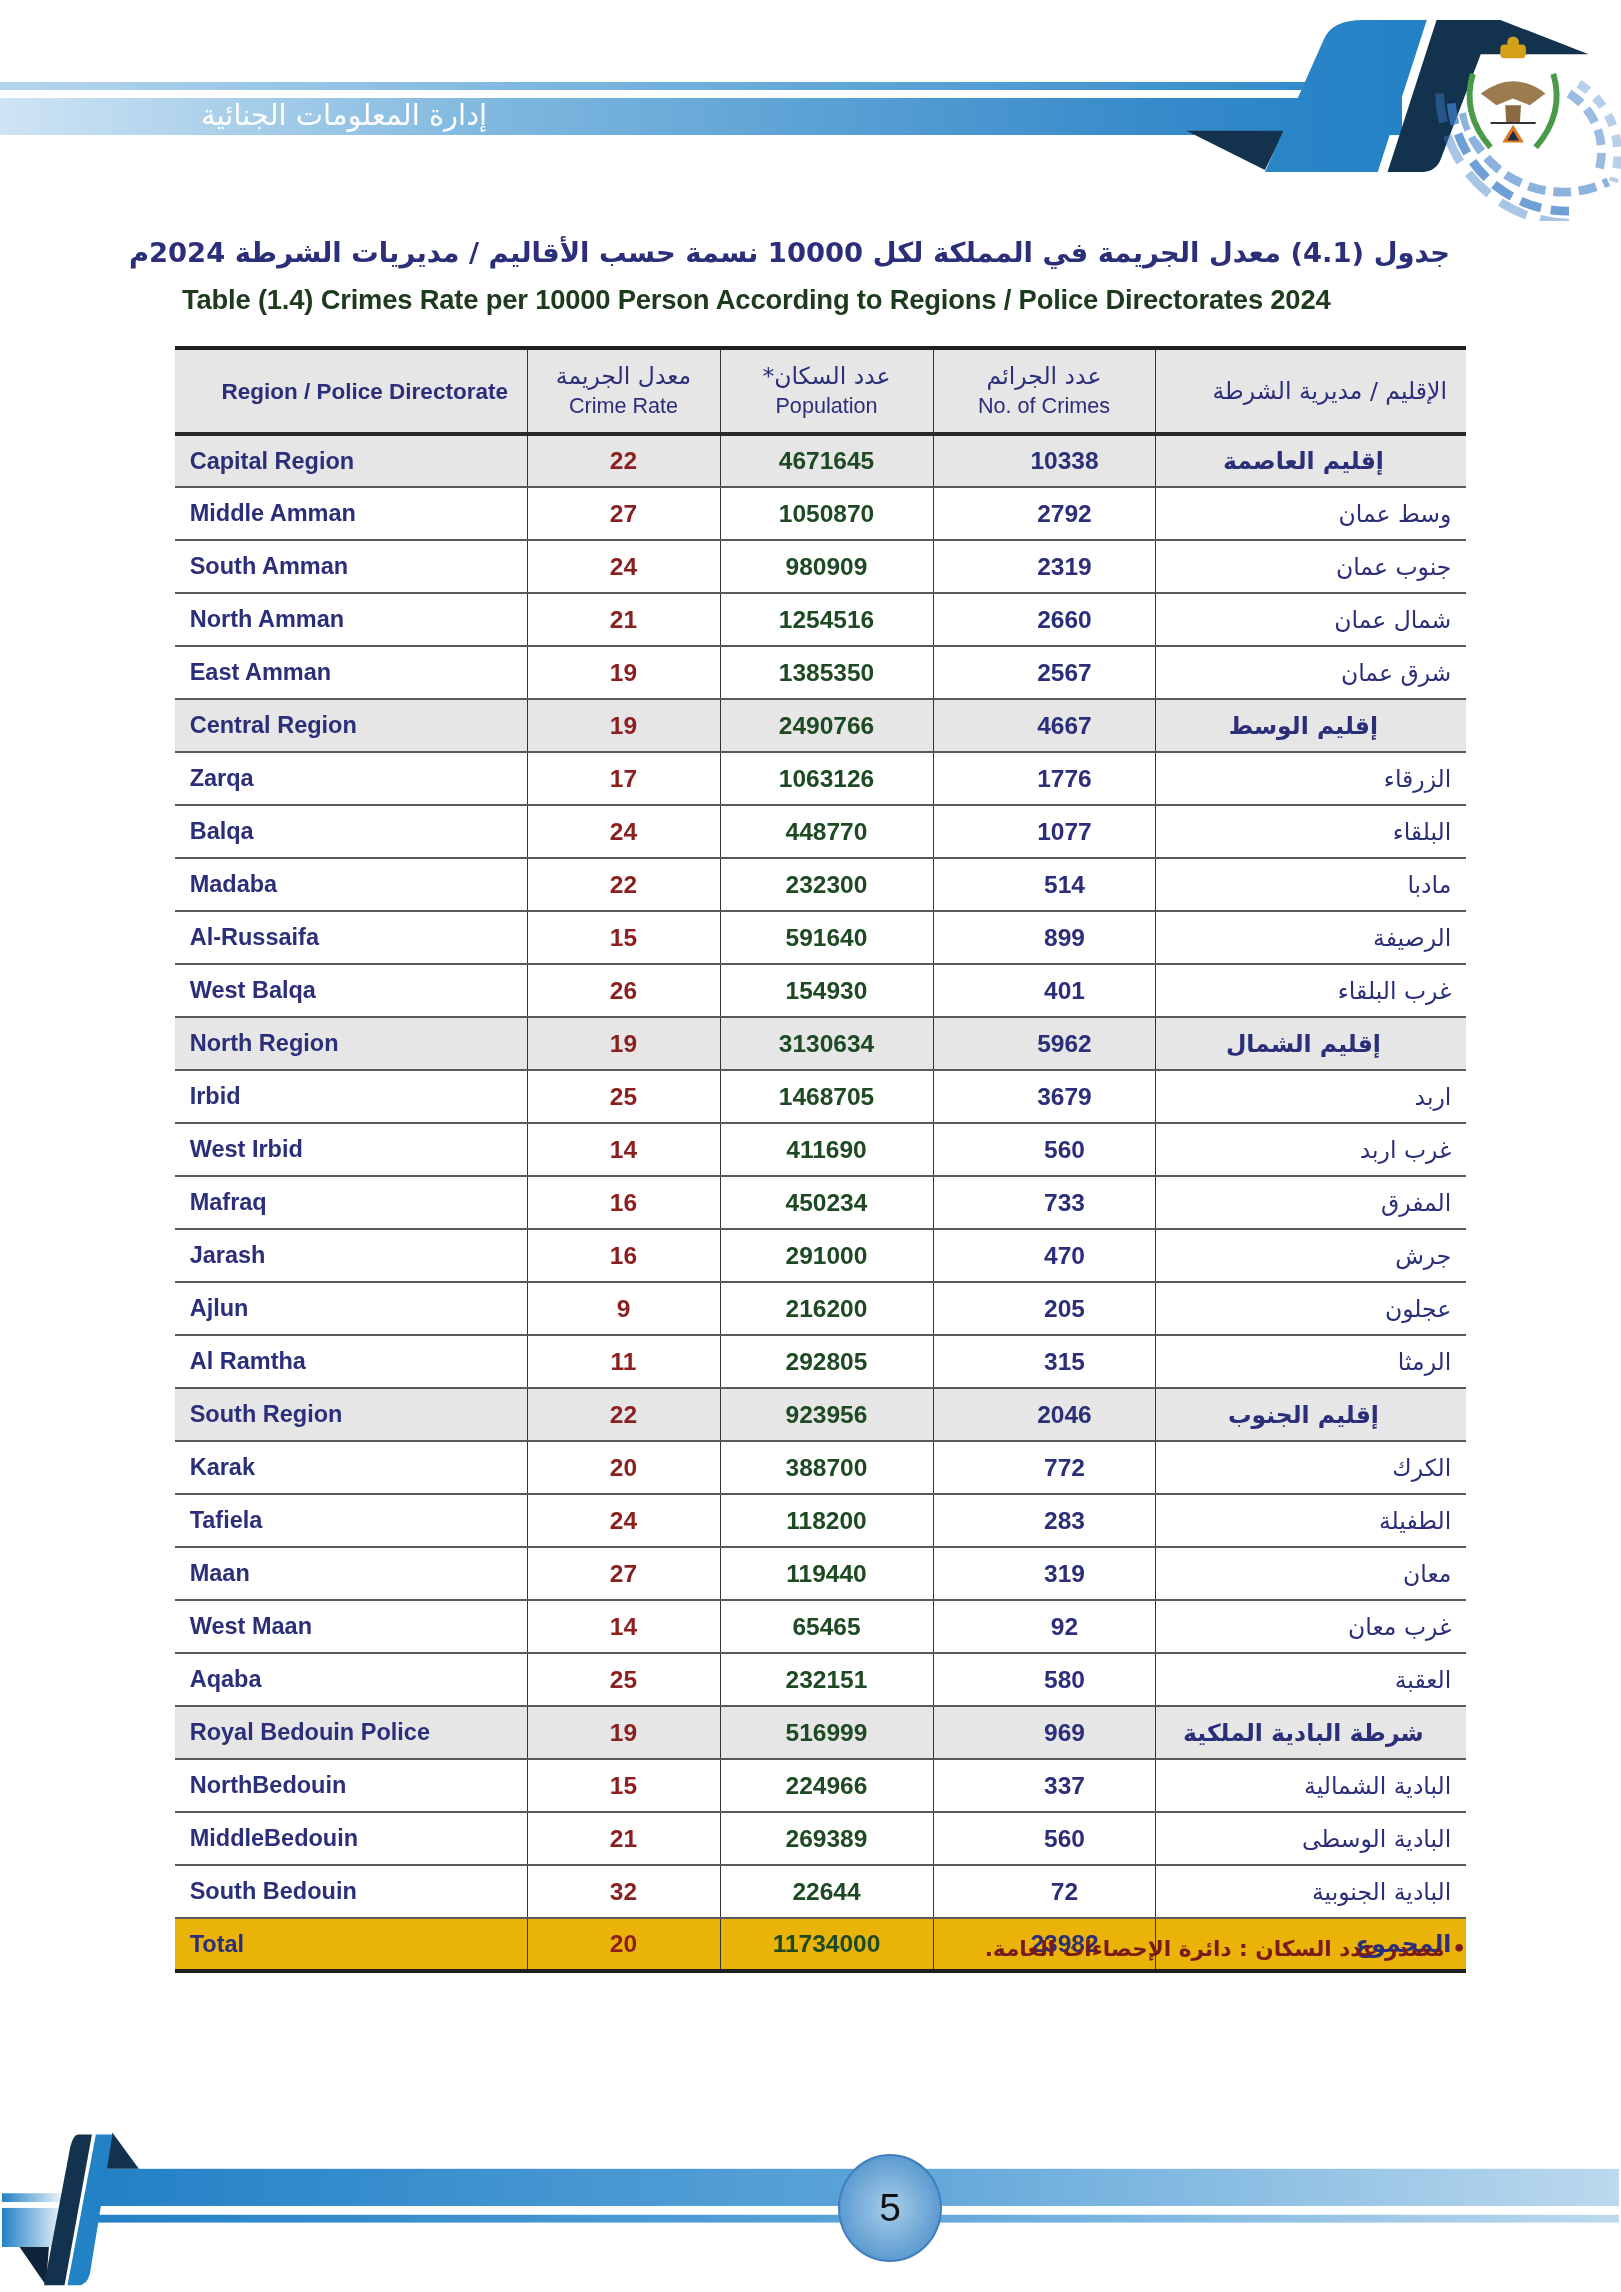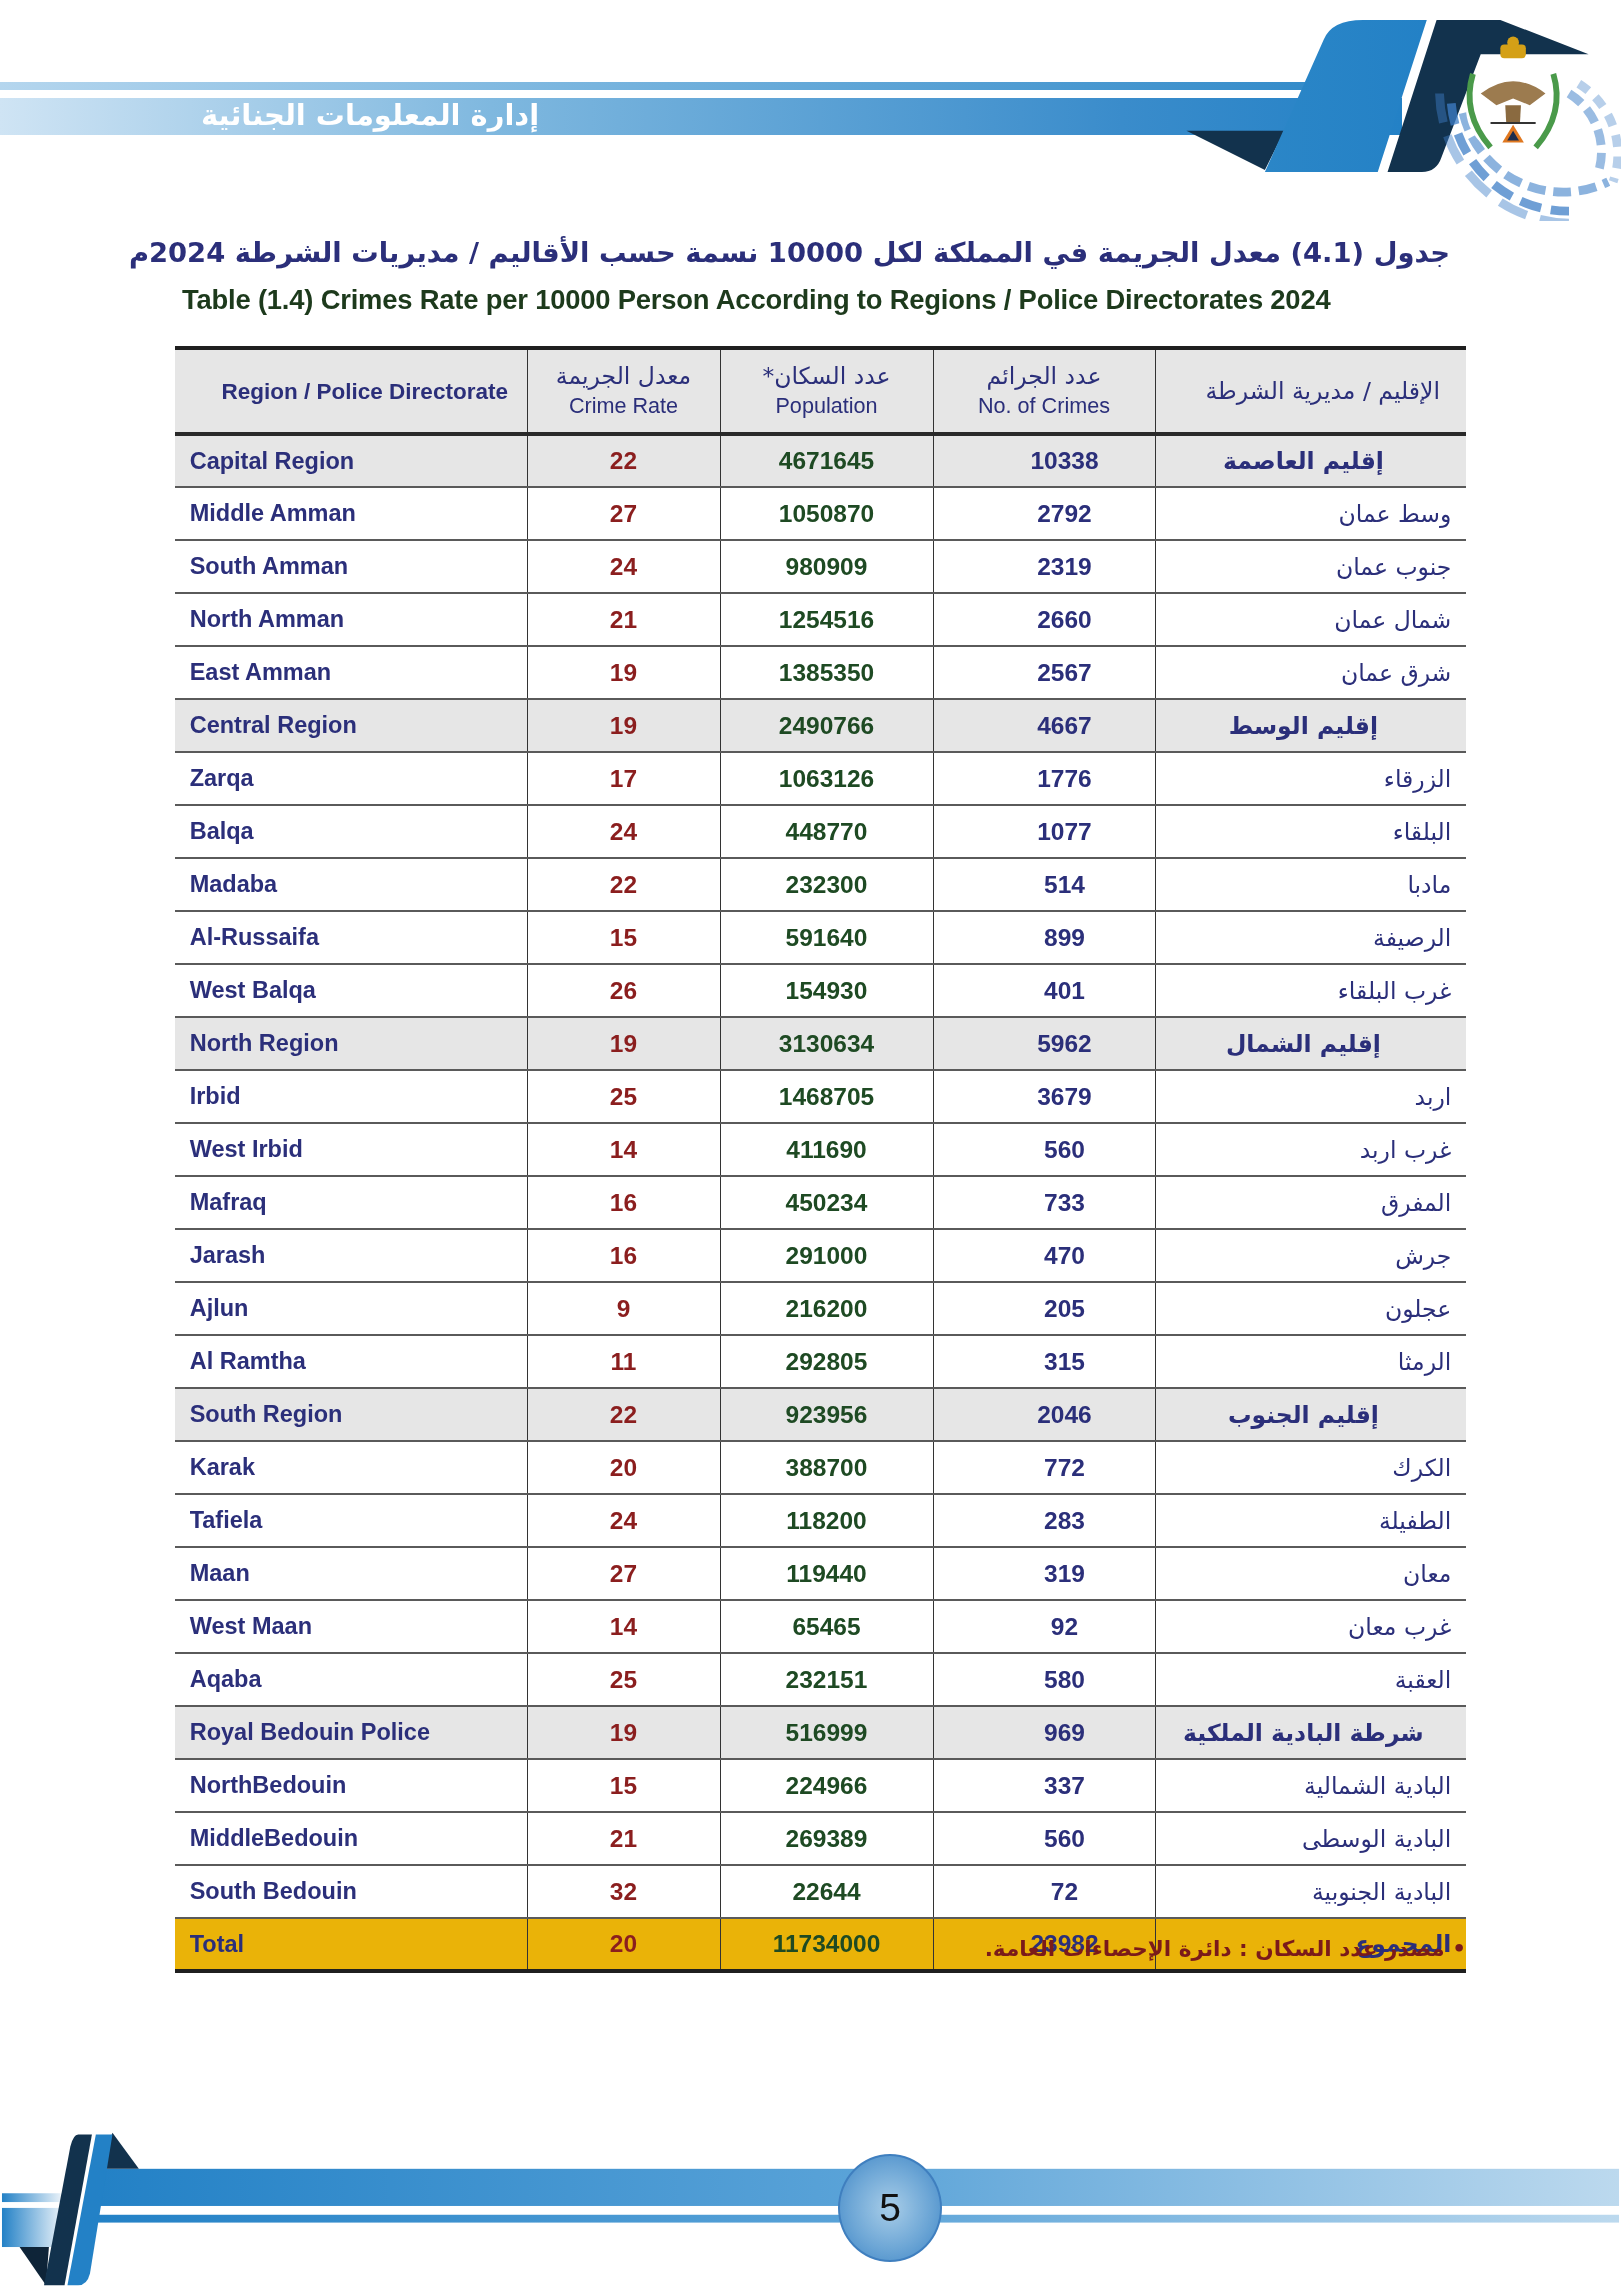"إدارة المعلومات الجنائية" .hdr-title { font-weight: bold -> normal }
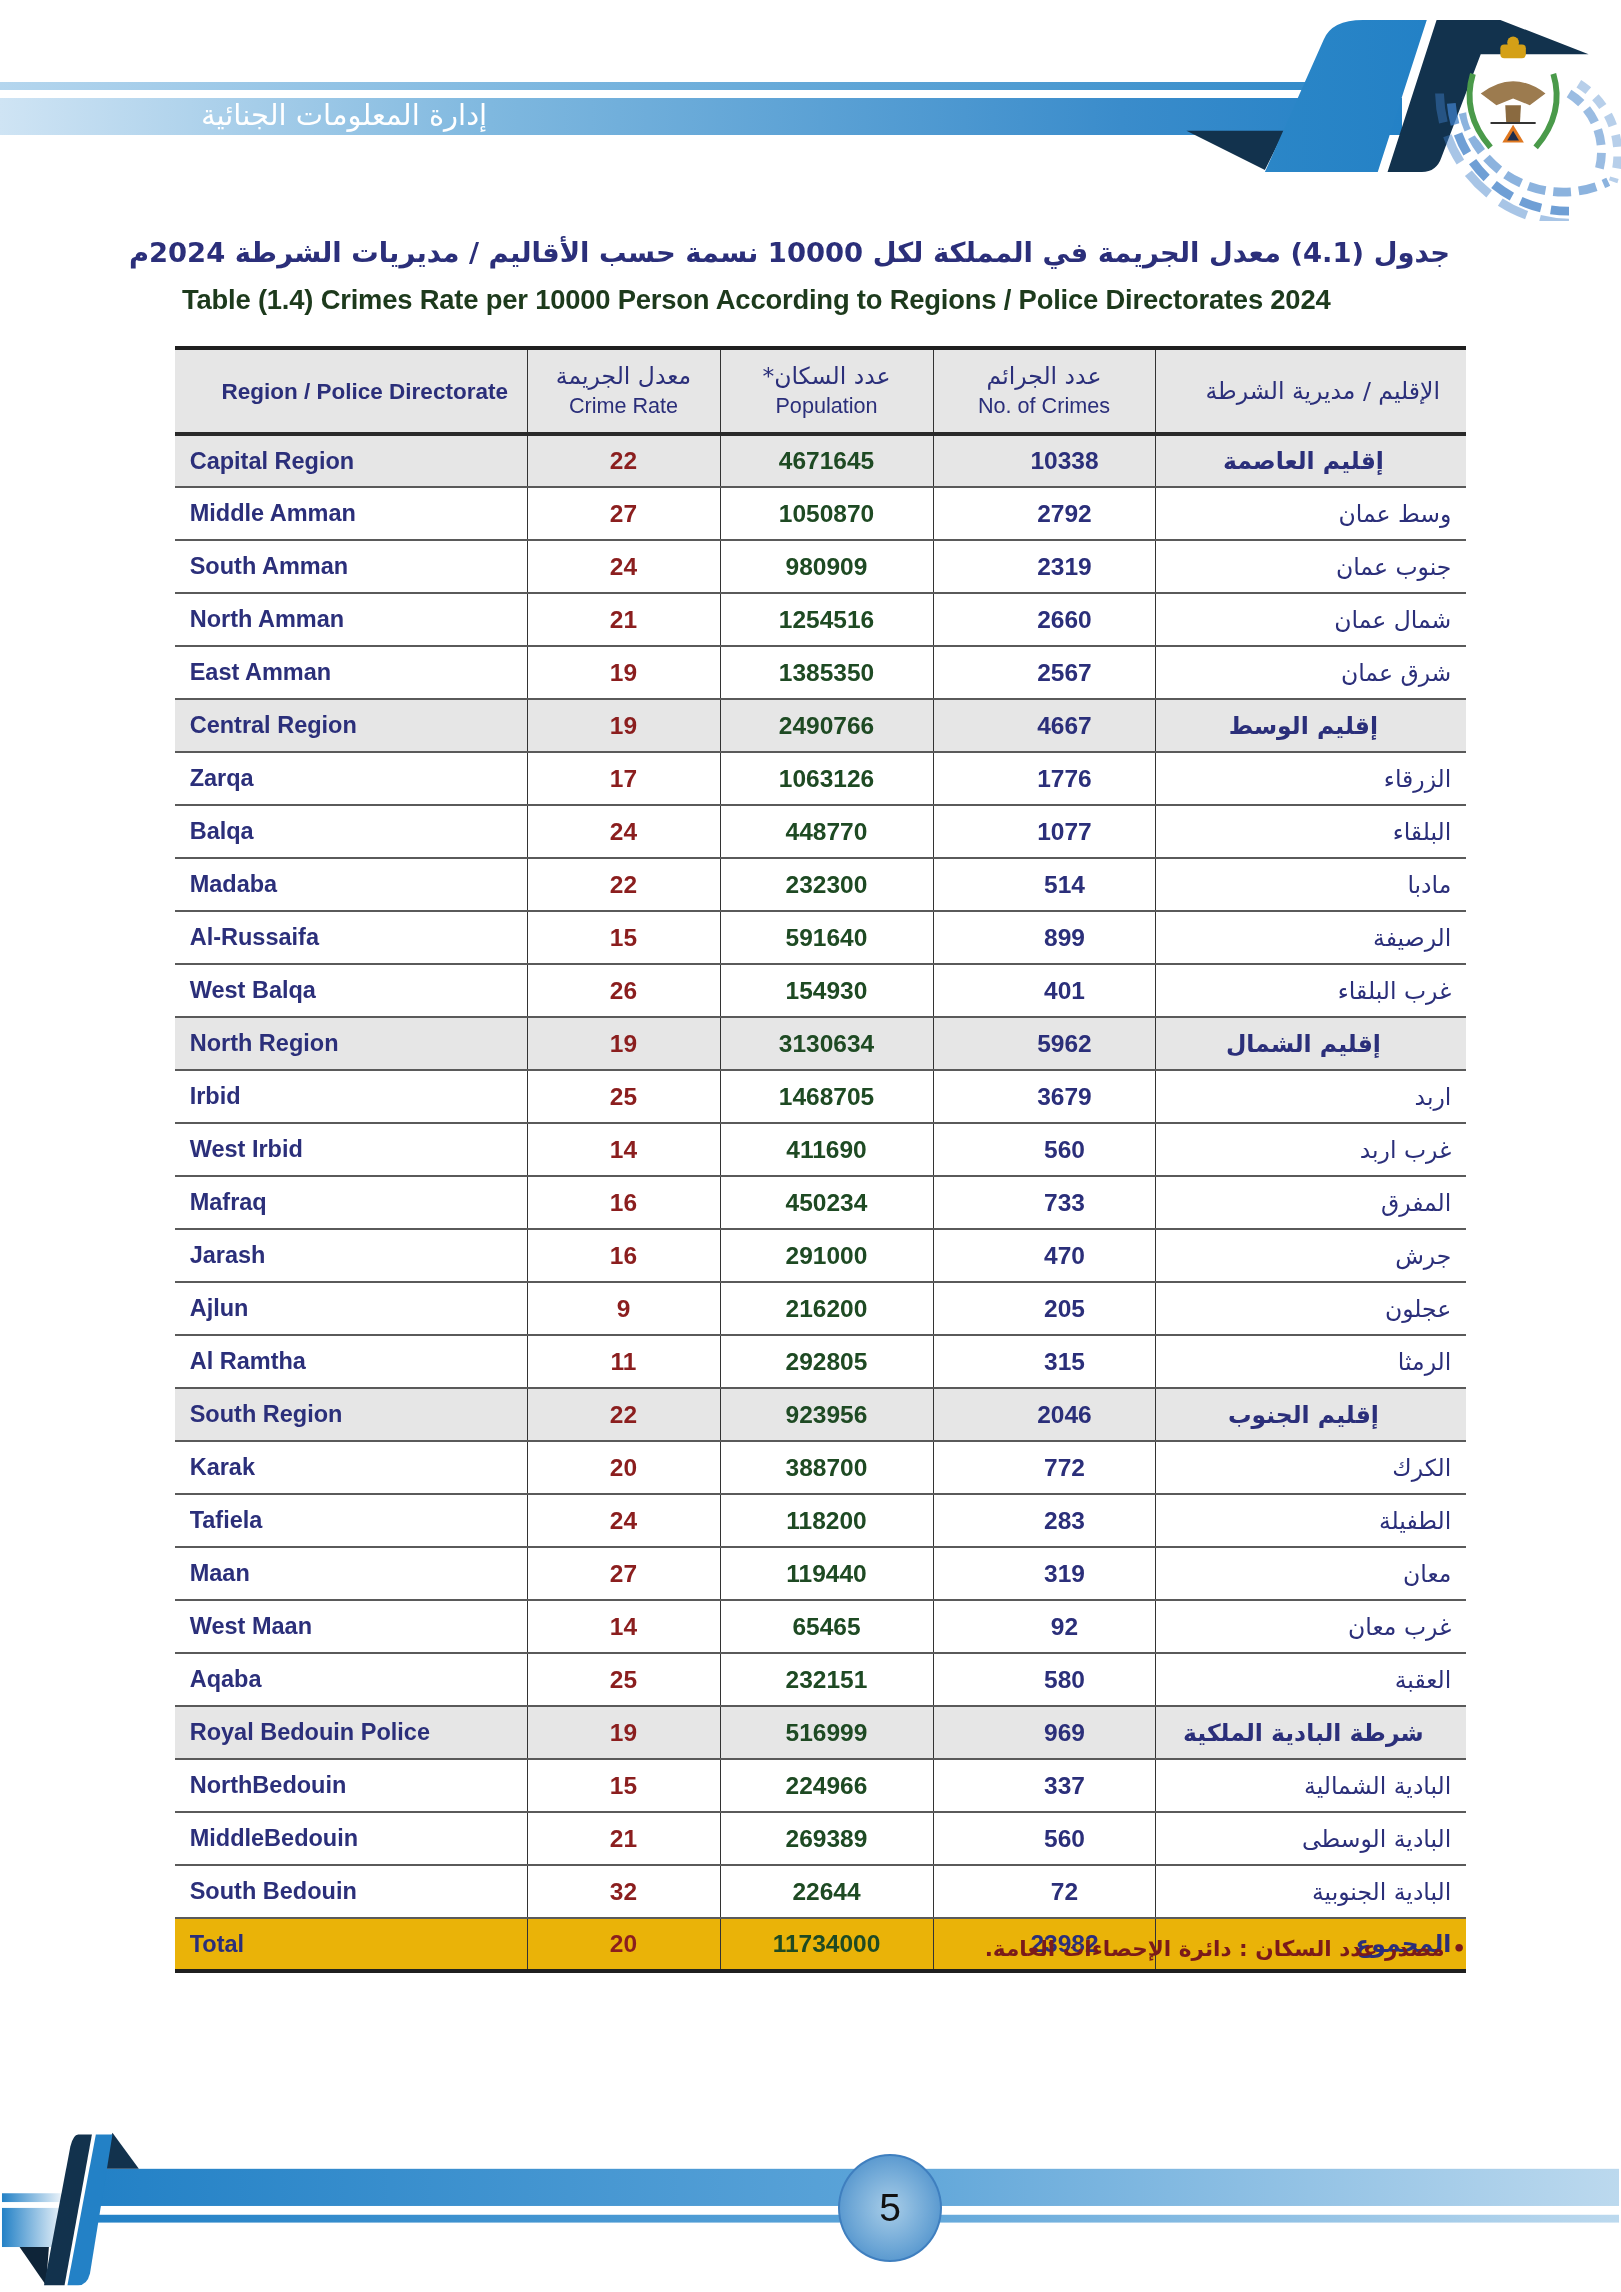"الإقليم / مديرية الشرطة" .tbl thead th:last-child { padding-right: 26px -> 19px }
